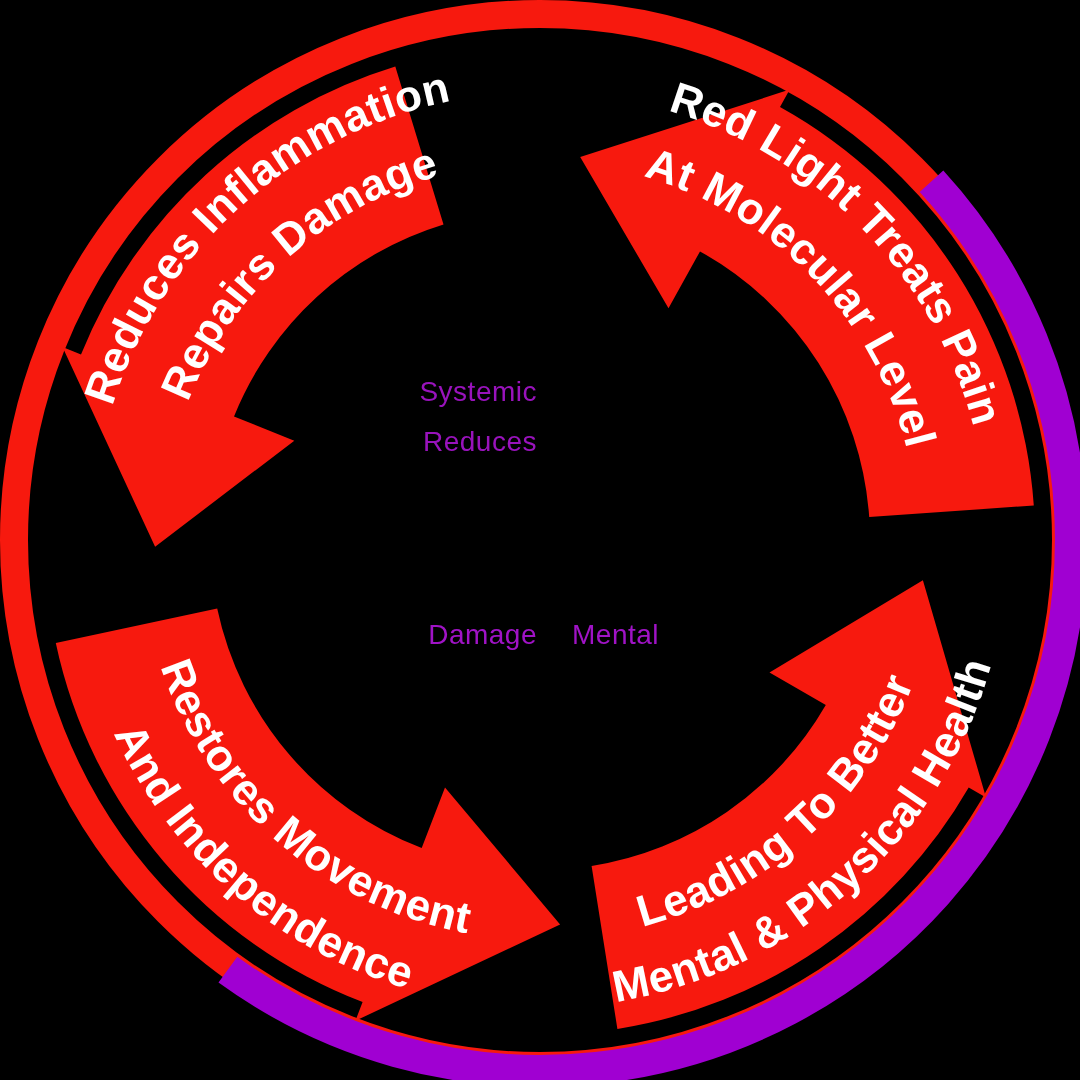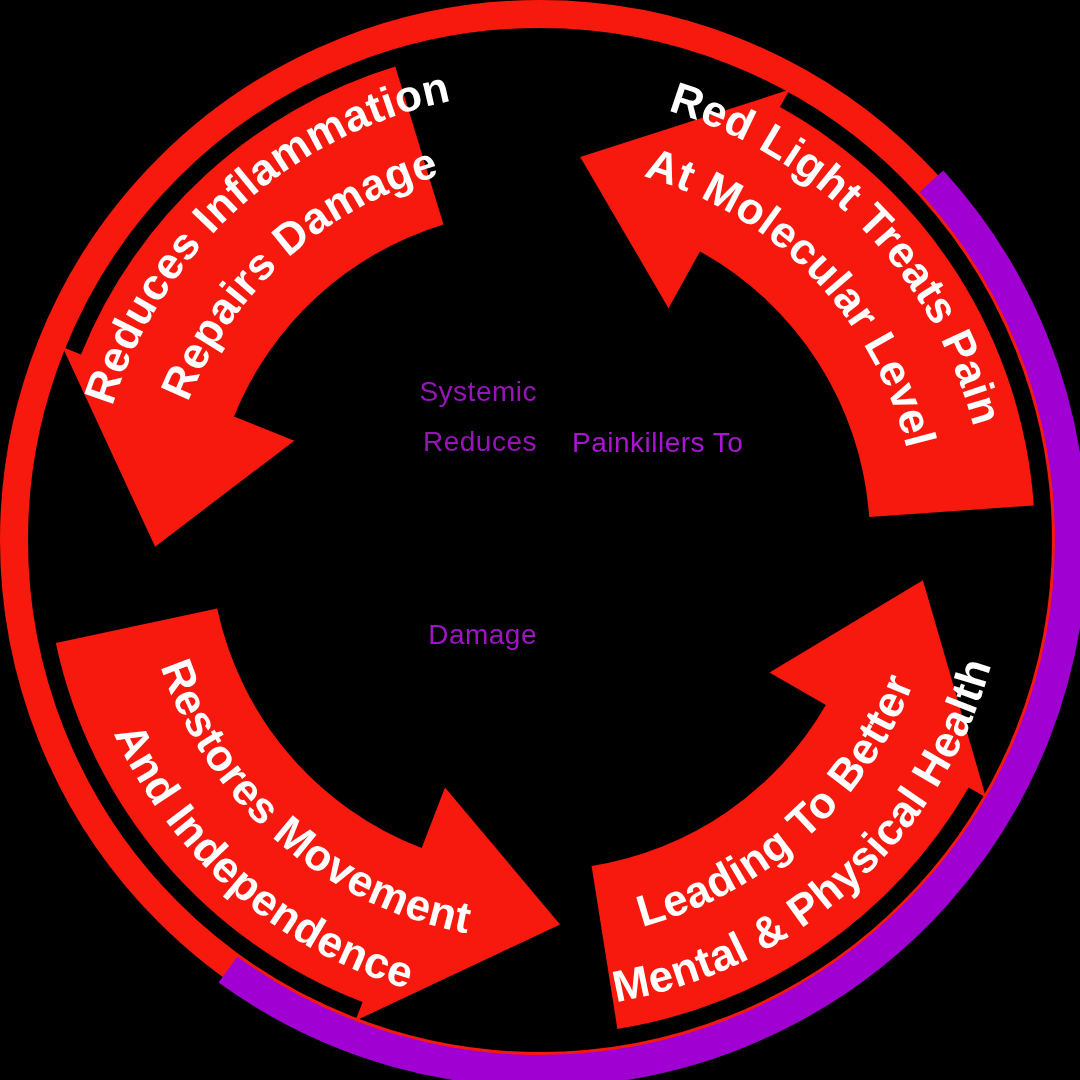"Painkillers To" div { html: <div>Painkillers To</div> -> none }
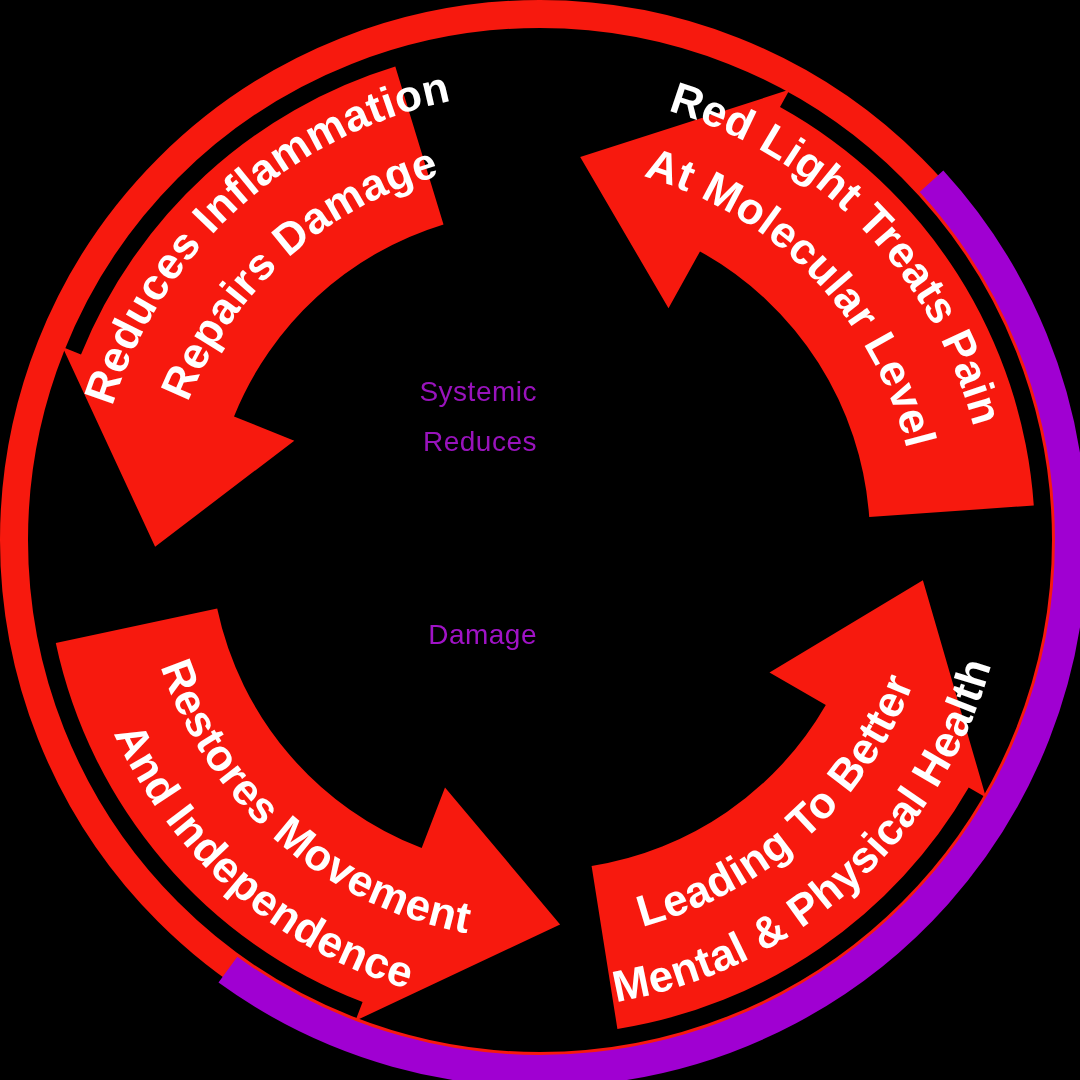"Mental" div { html: none -> <div>Mental</div> }
